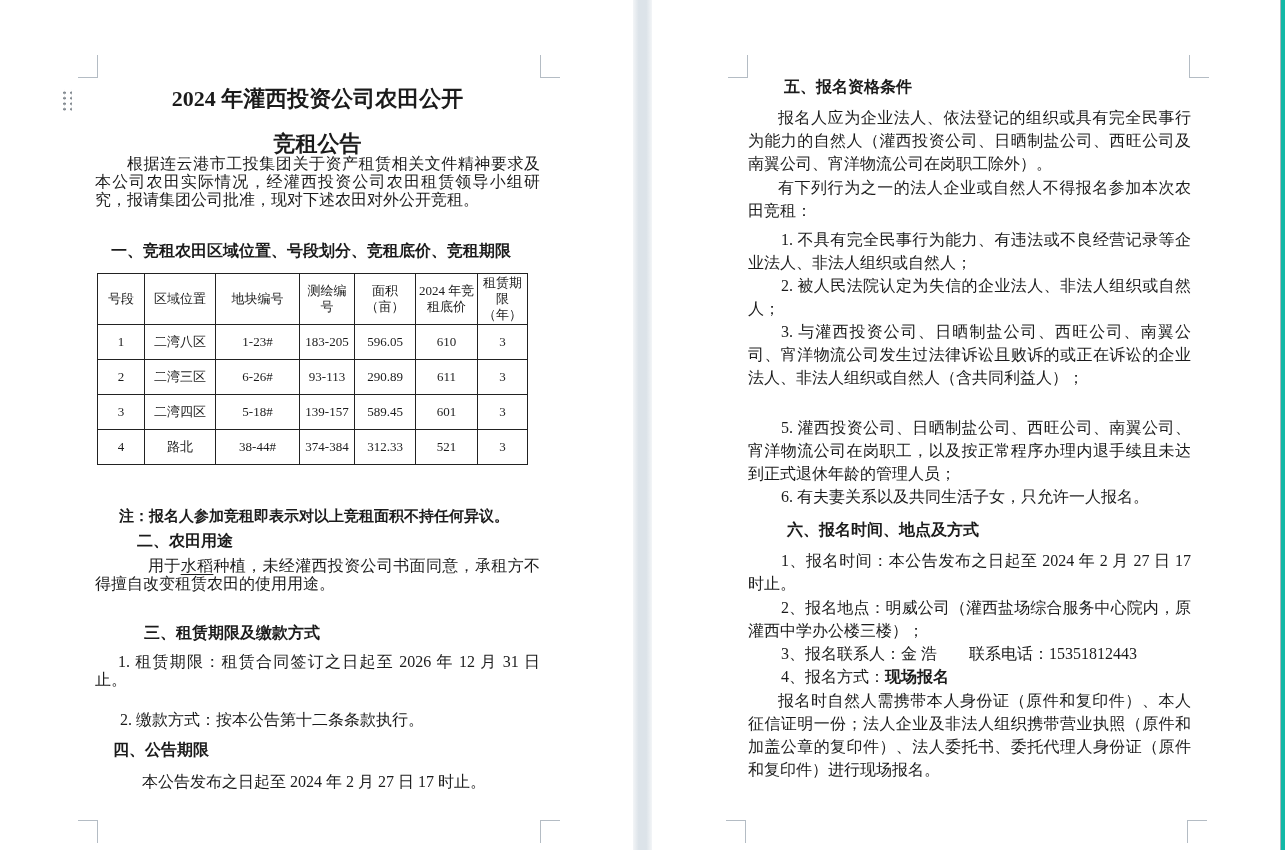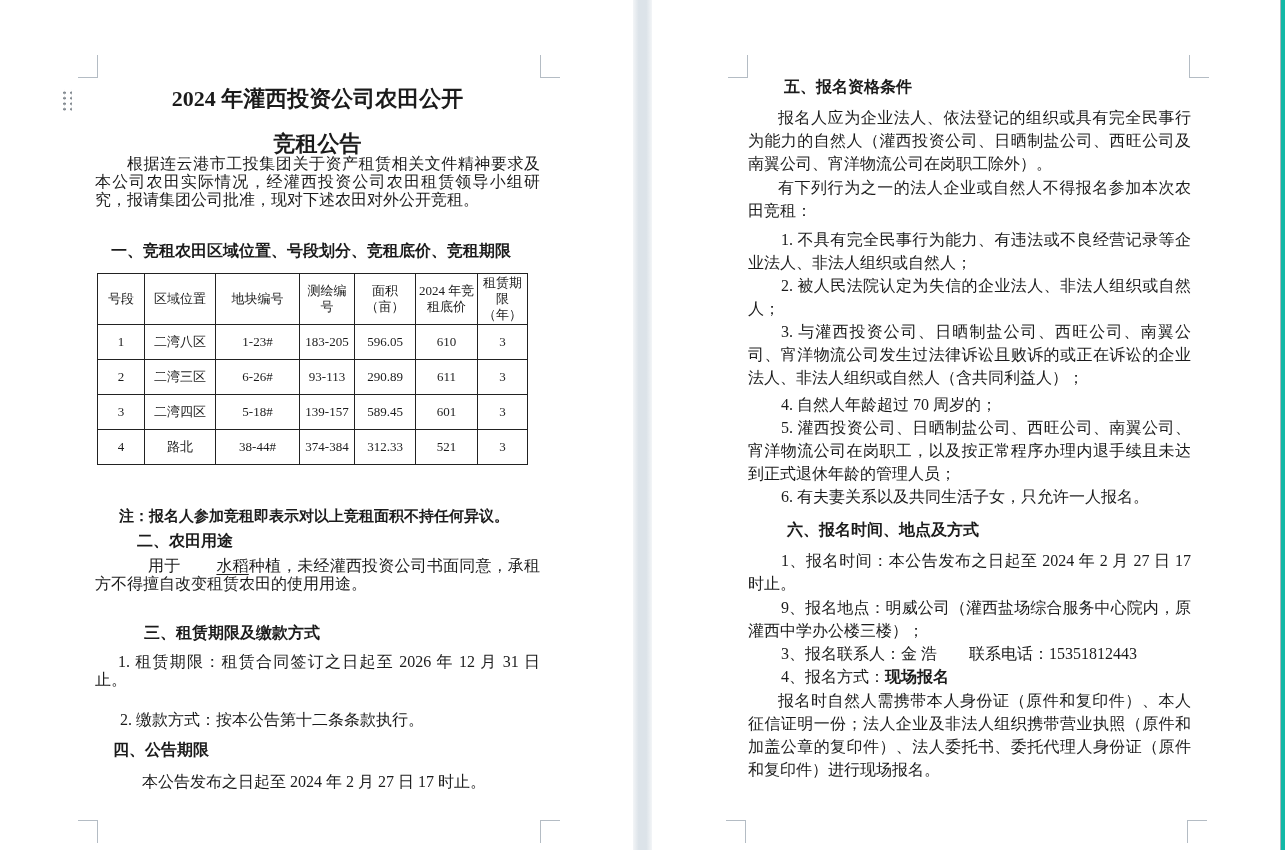"4. 自然人年龄超过 70 周岁的；" div.block { html: <div>4. 自然人年龄超过 70 周岁的；</div> -> none }
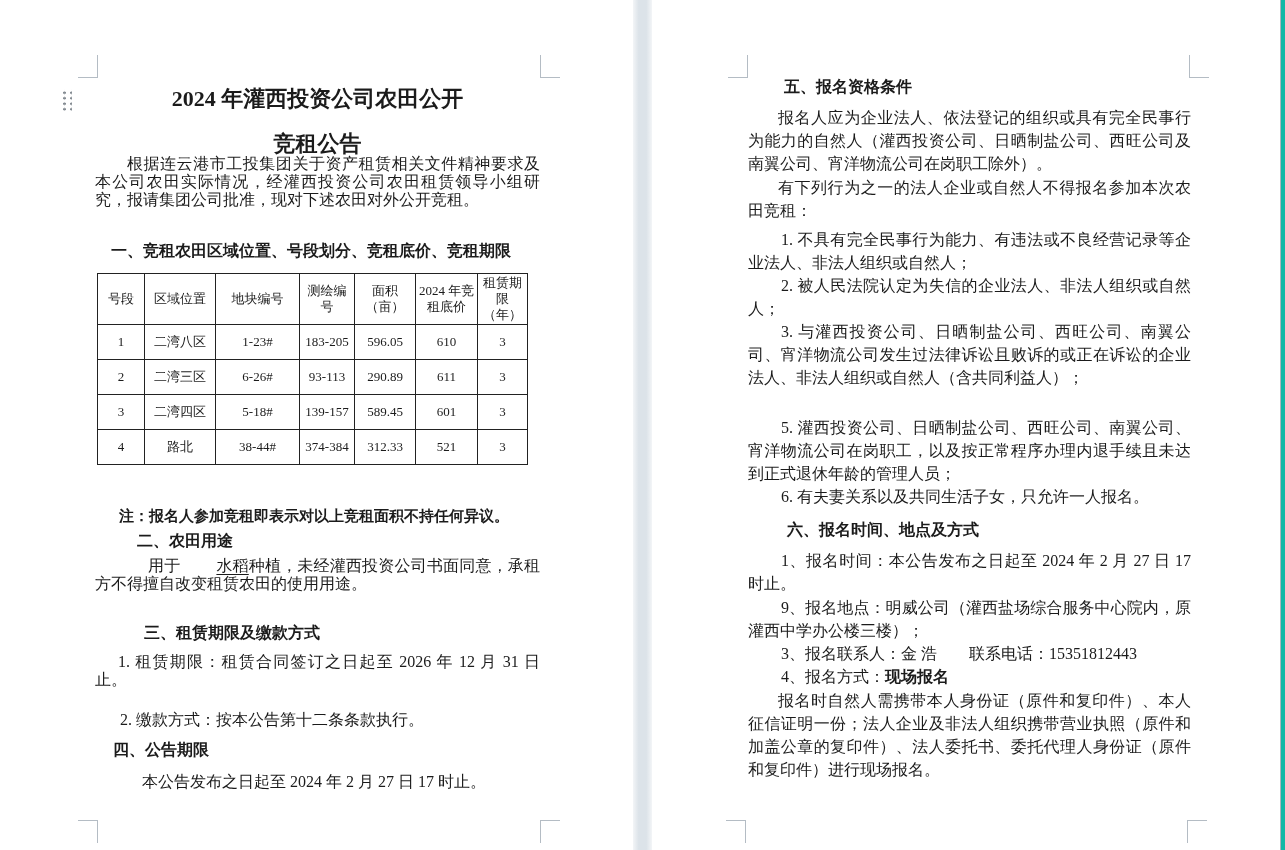"水稻" .und { margin-left: 36px -> none }
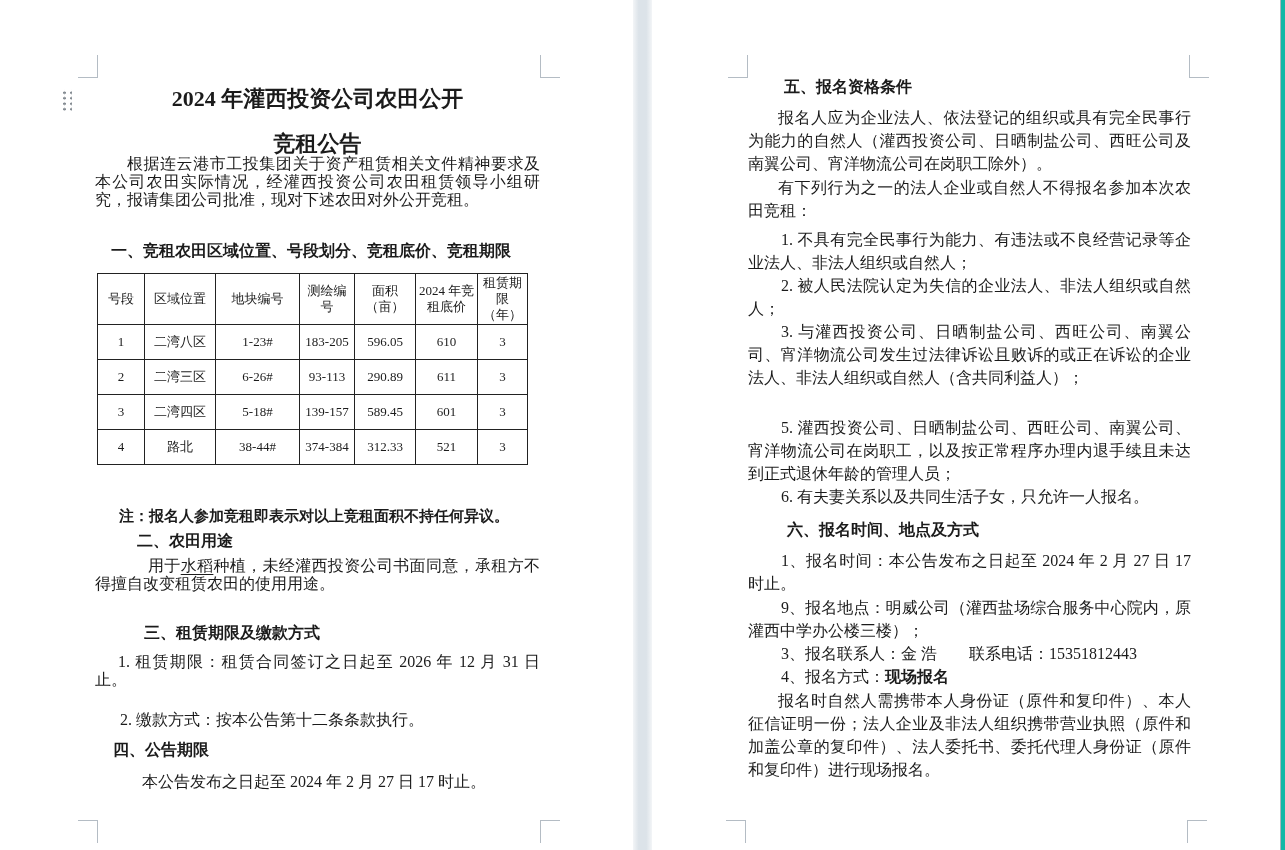"9、报名地点：明威公司（灌西盐场综合服务中心院内，原灌西中学办公楼三楼）；" div.block { text: 9 -> 2 }
